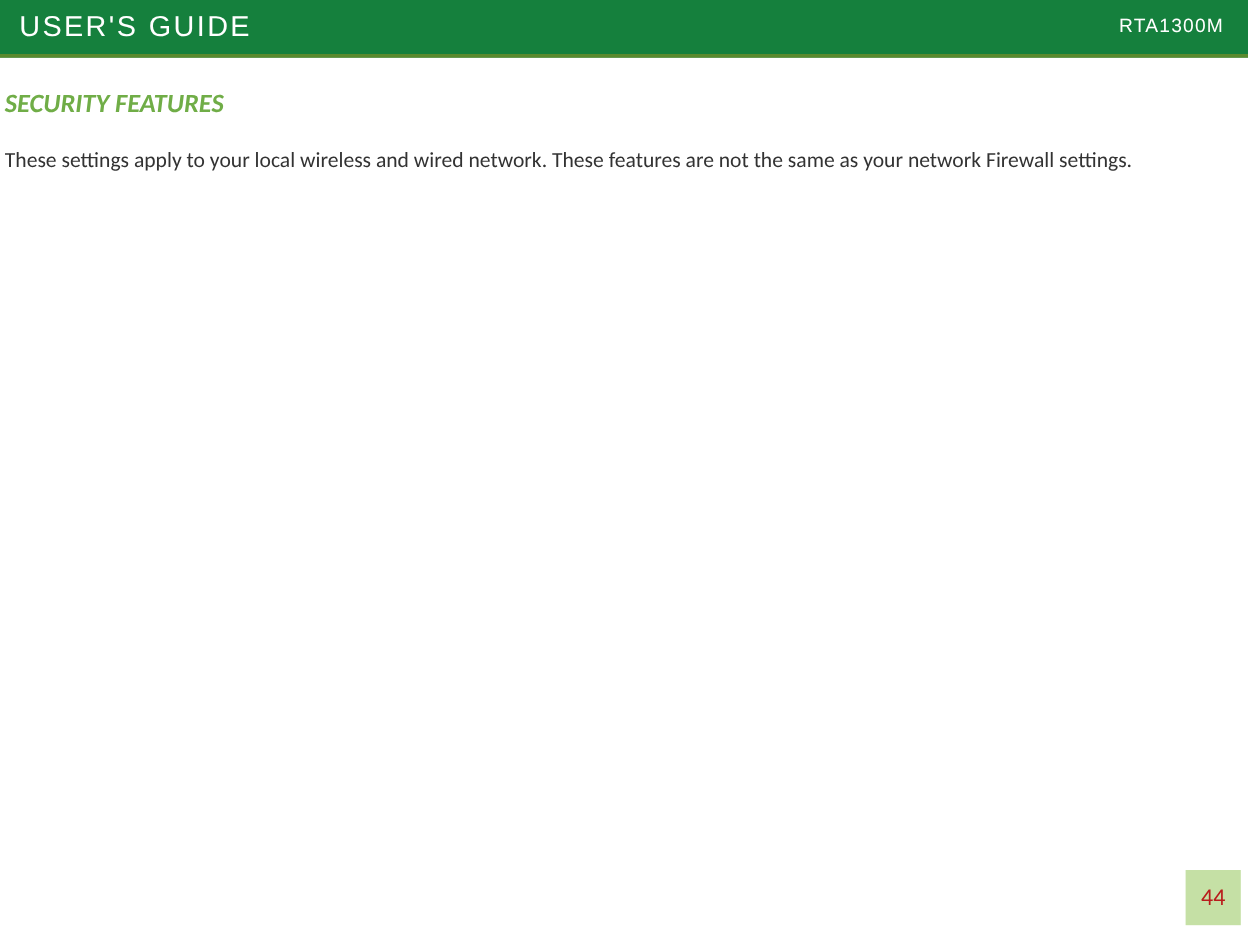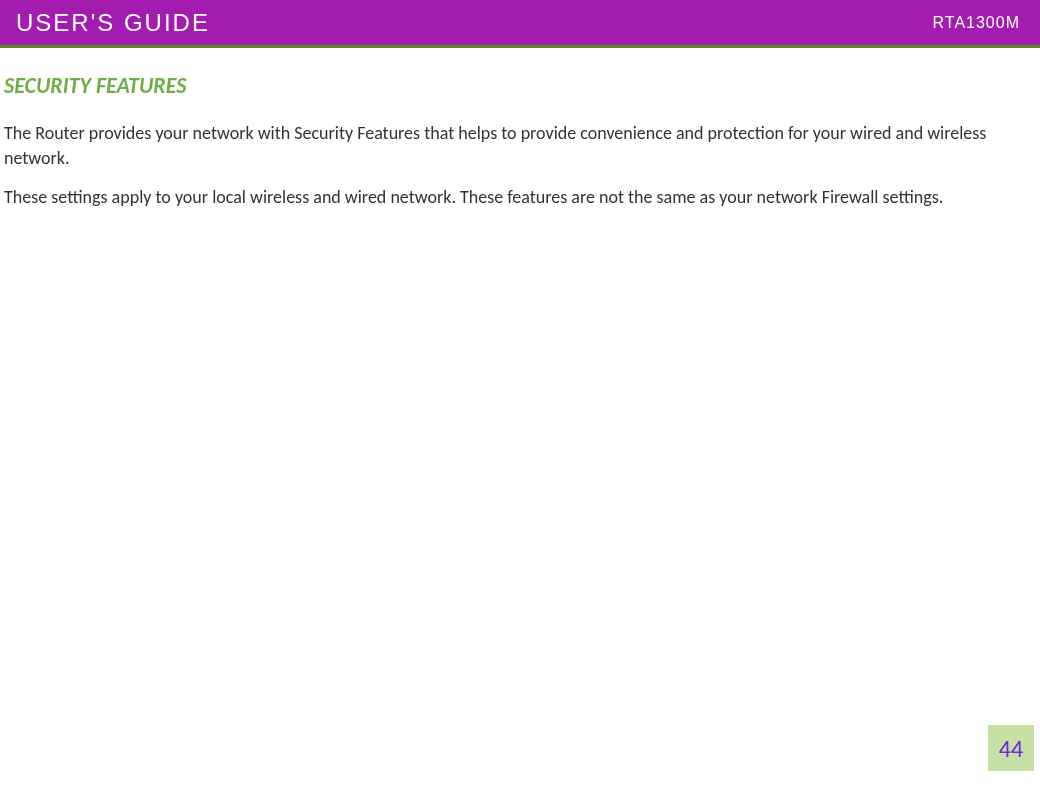"USER'S GUIDE" .header-bar { background: #a21caf -> #15803d }
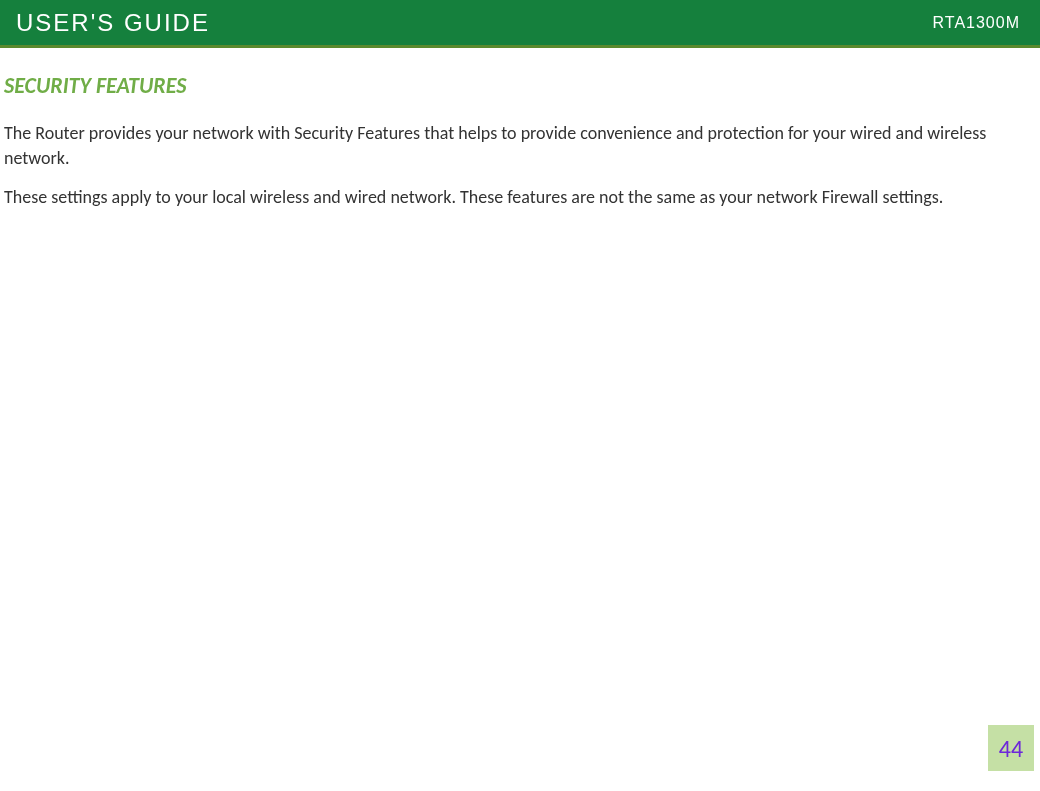"The Router provides your network" p.body-paragraph { html: <p>The Router provides your network with Security Features that helps to provide convenience and protection for your wired and wireless network.</p> -> none }
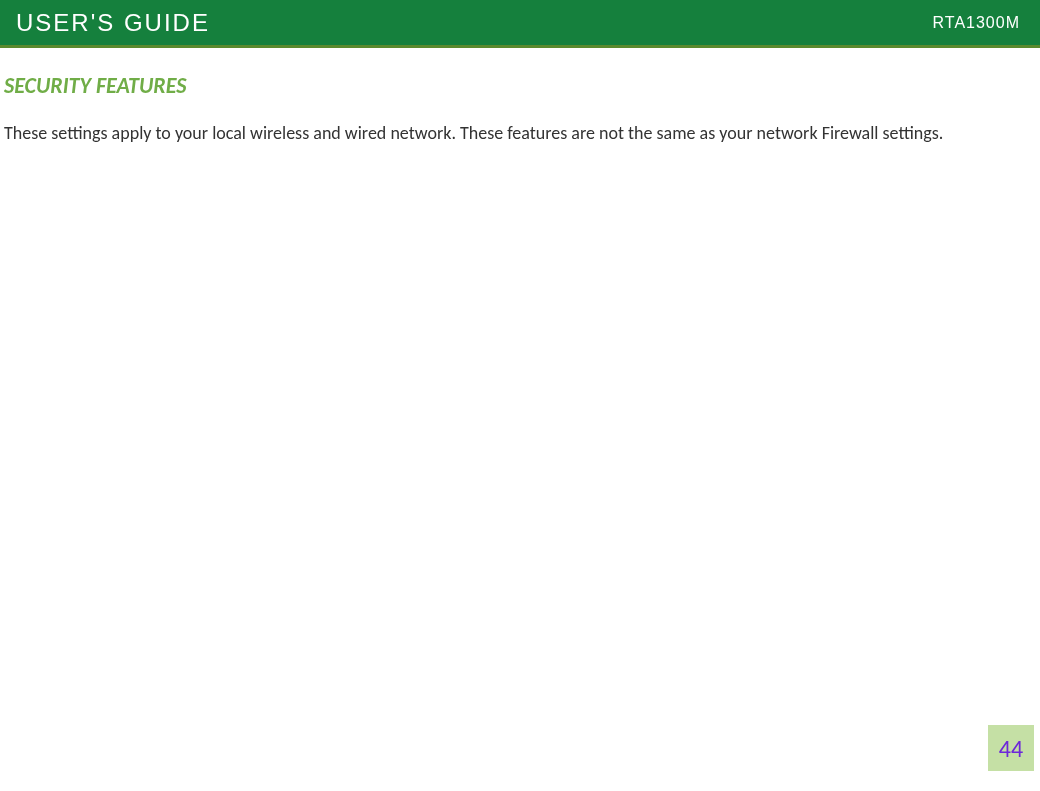"44" .page-number { color: #6d28d9 -> #b91c1c; font-size: 24px -> 20px }
